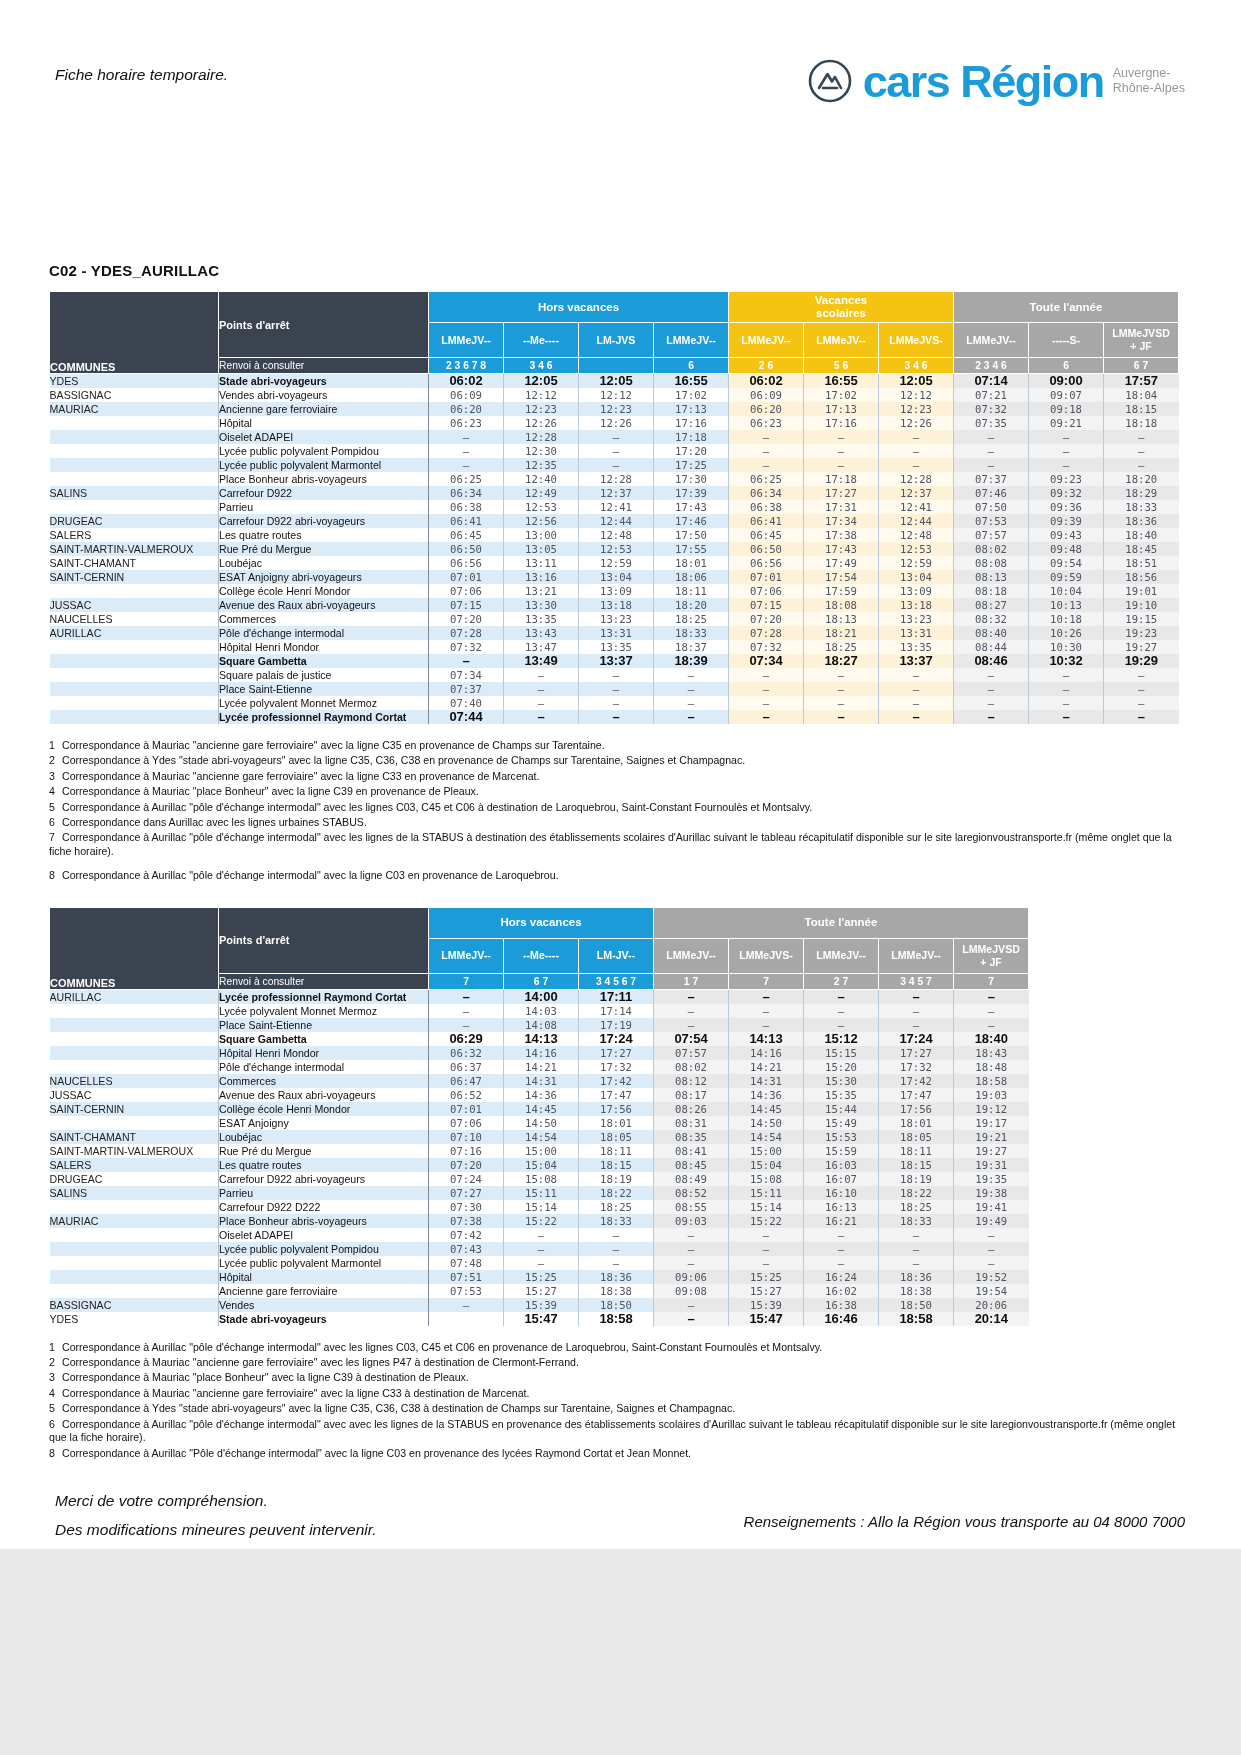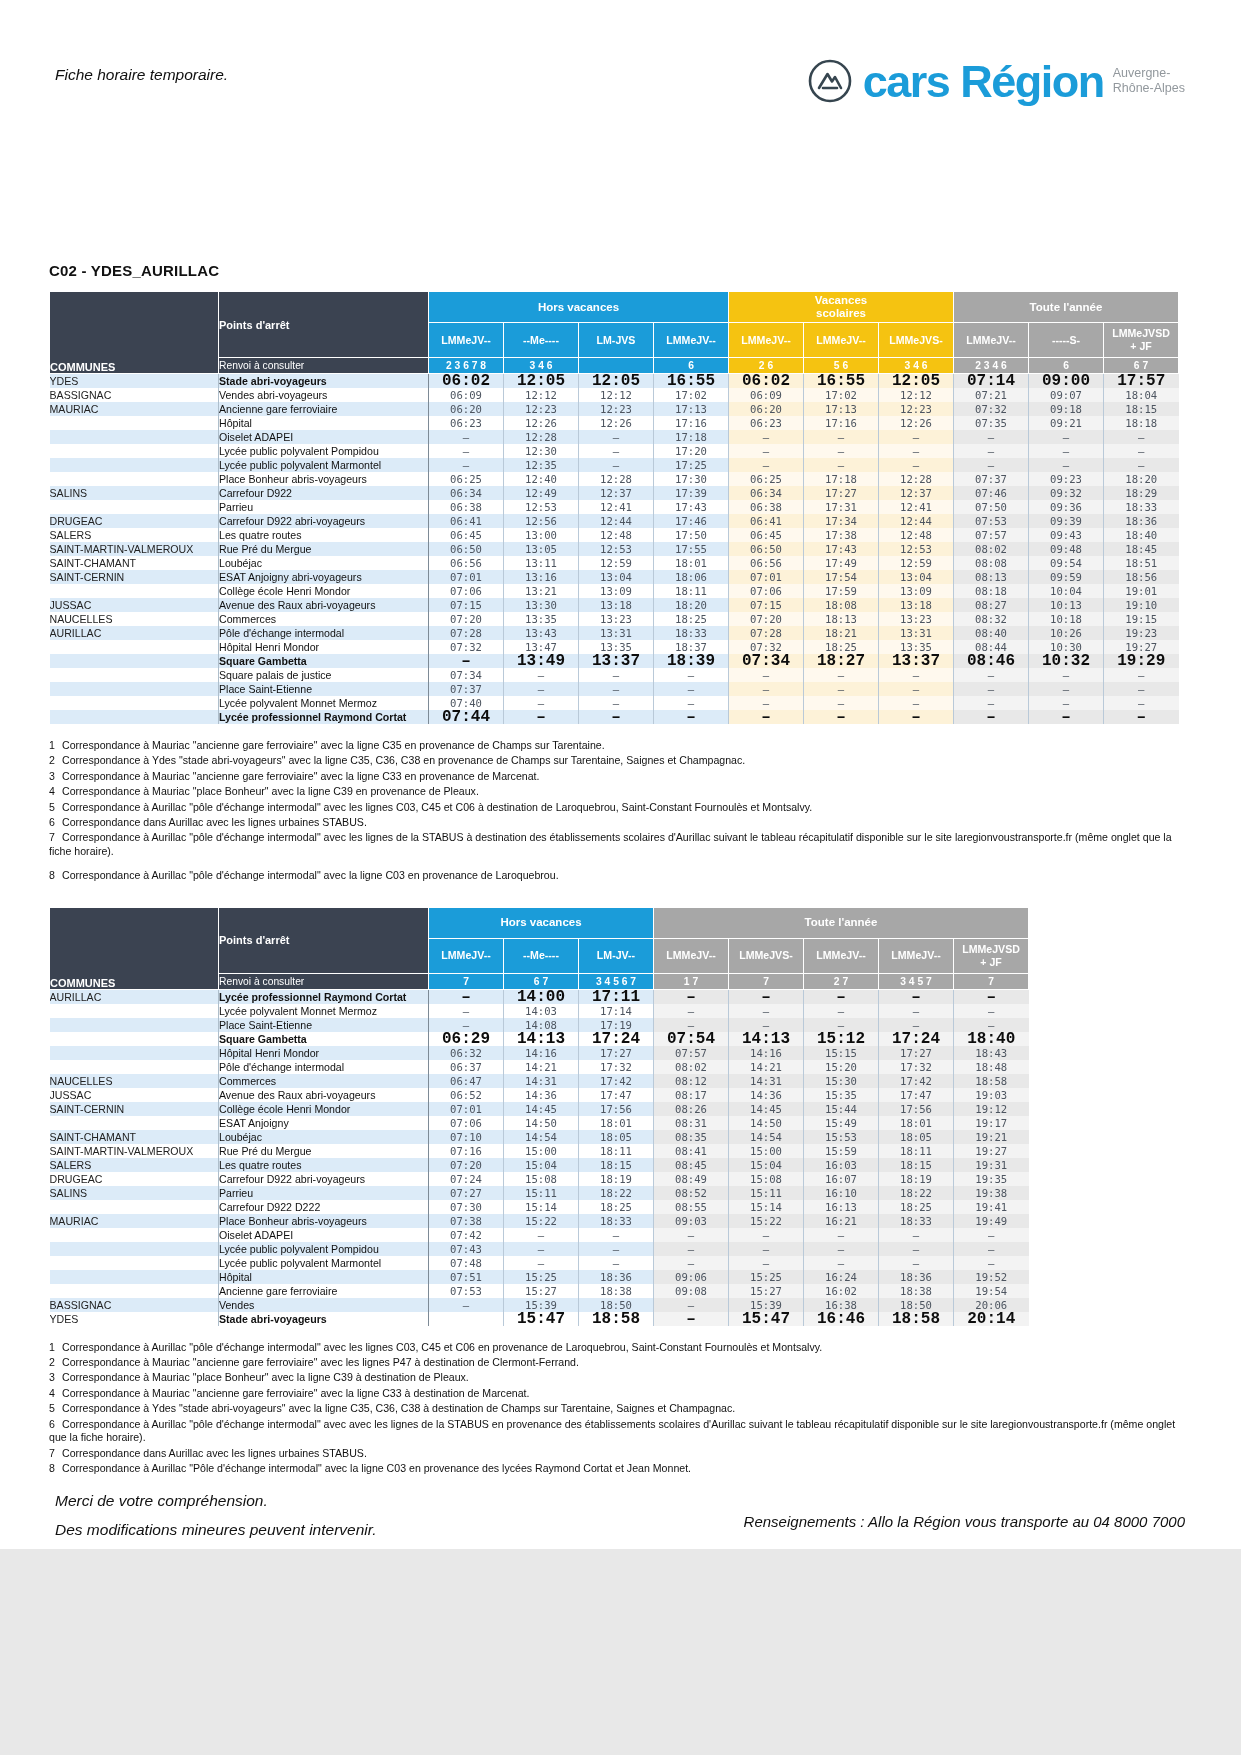"06:02" tr.boldrow .time { font-family: Liberation Mono, monospace -> Liberation Sans, sans-serif; font-size: 16px -> 13px }
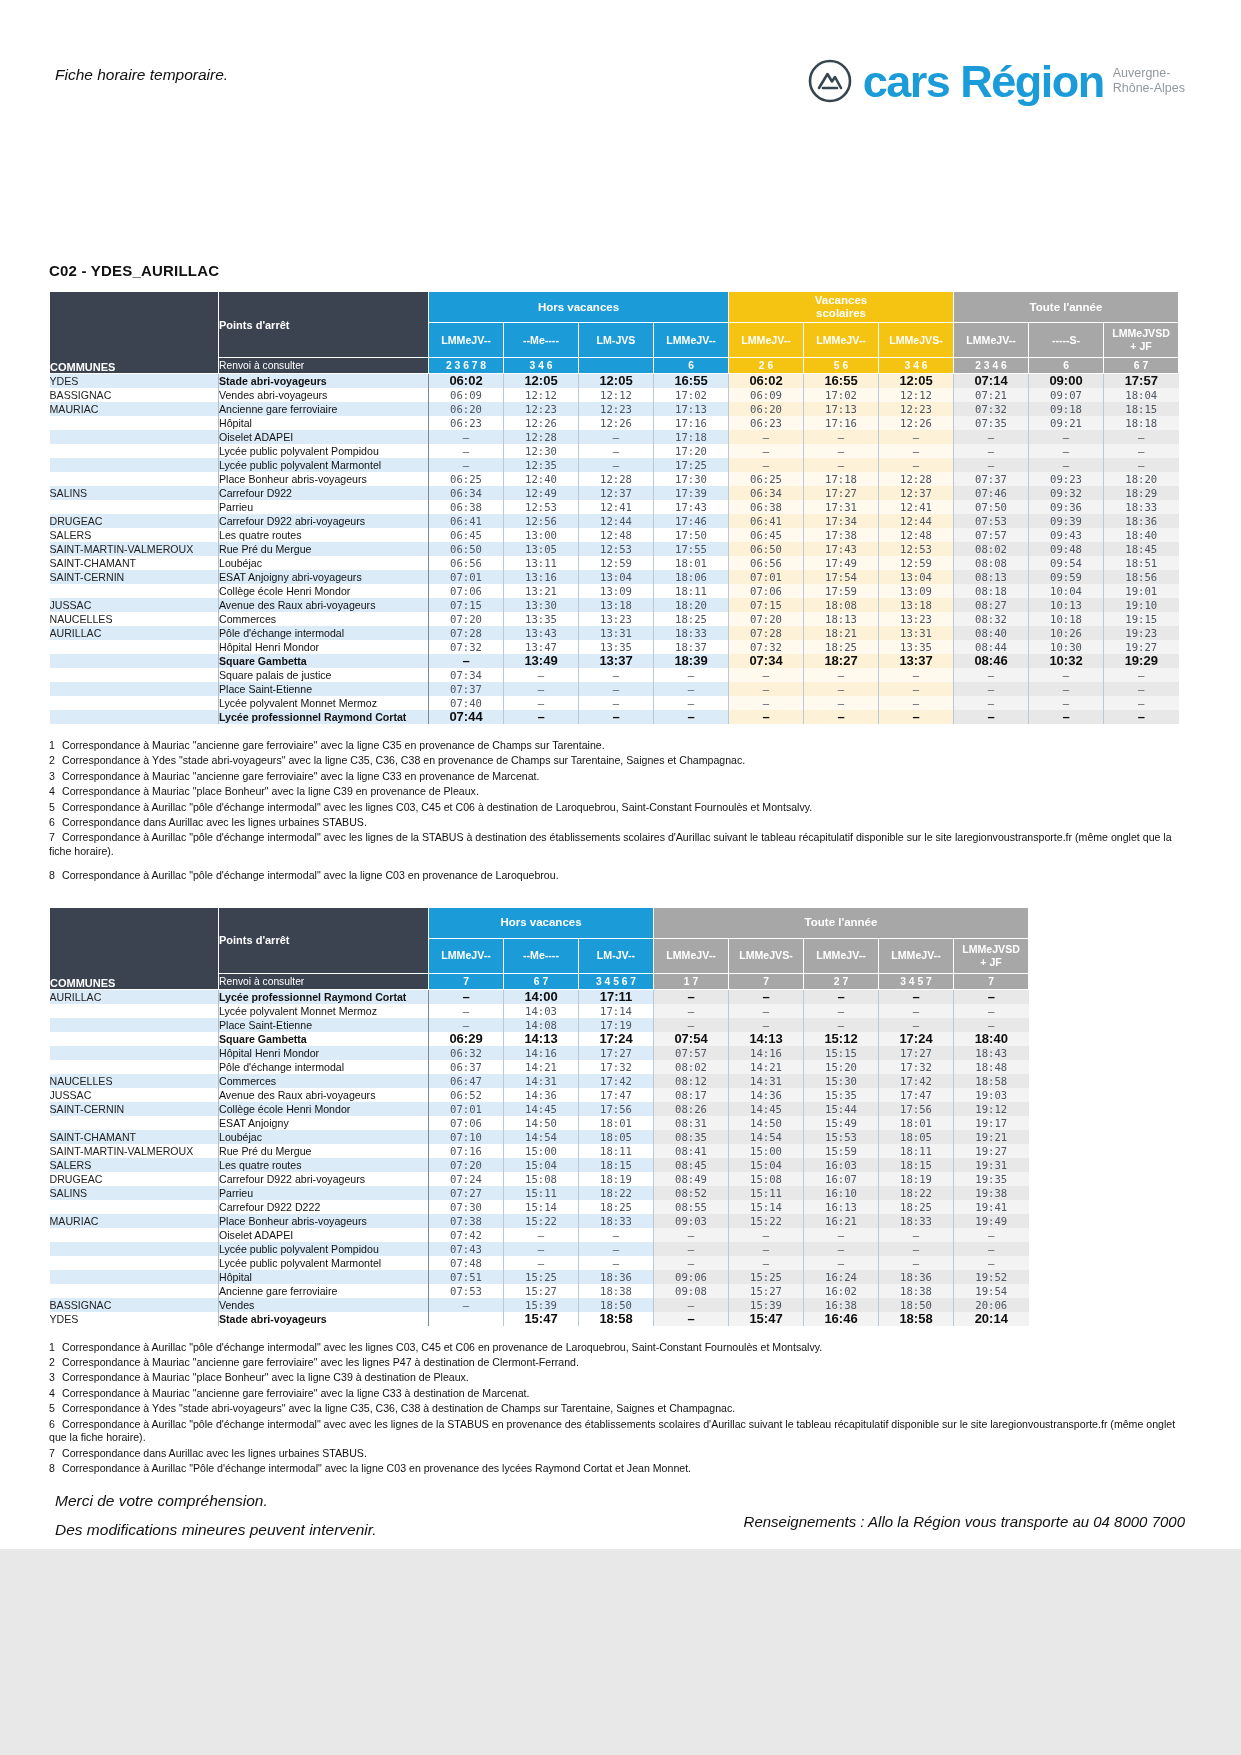"7 Correspondance dans Aurillac avec" div.fn { html: <div><span>7</span><span>Correspondance dans Aurillac avec les lignes urbaines STABUS.</span></div> -> none }
